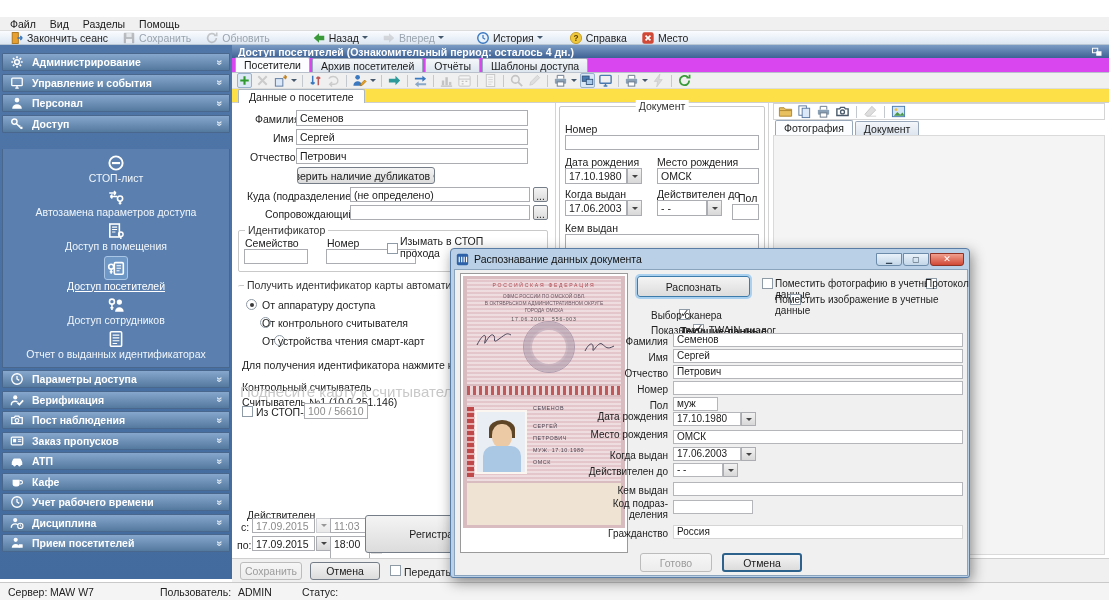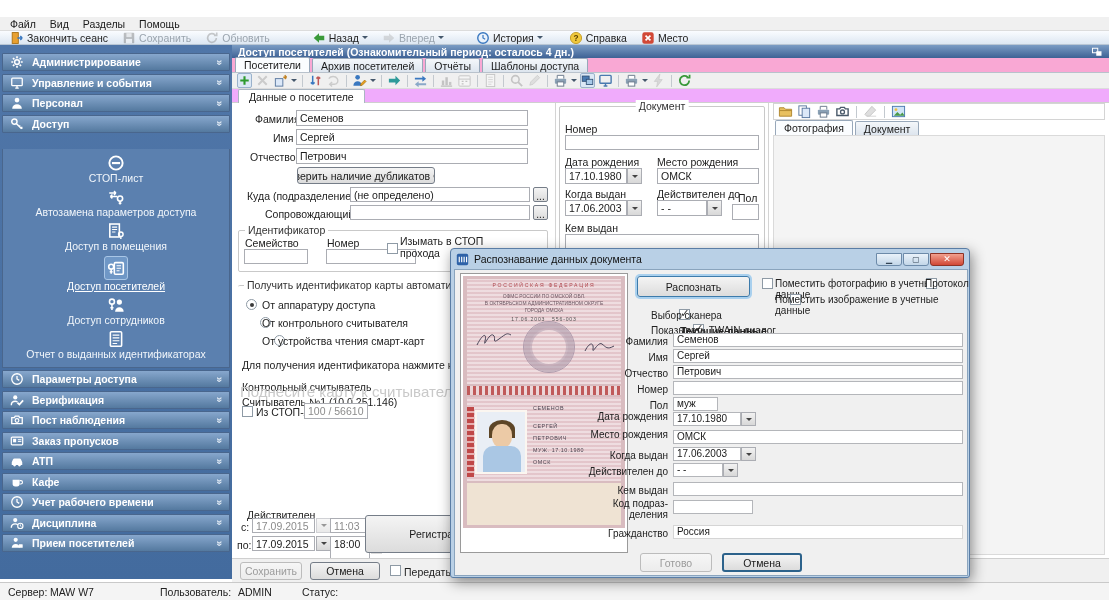"Посетители" .tabs { background: #f9a8d4 -> #d946ef }
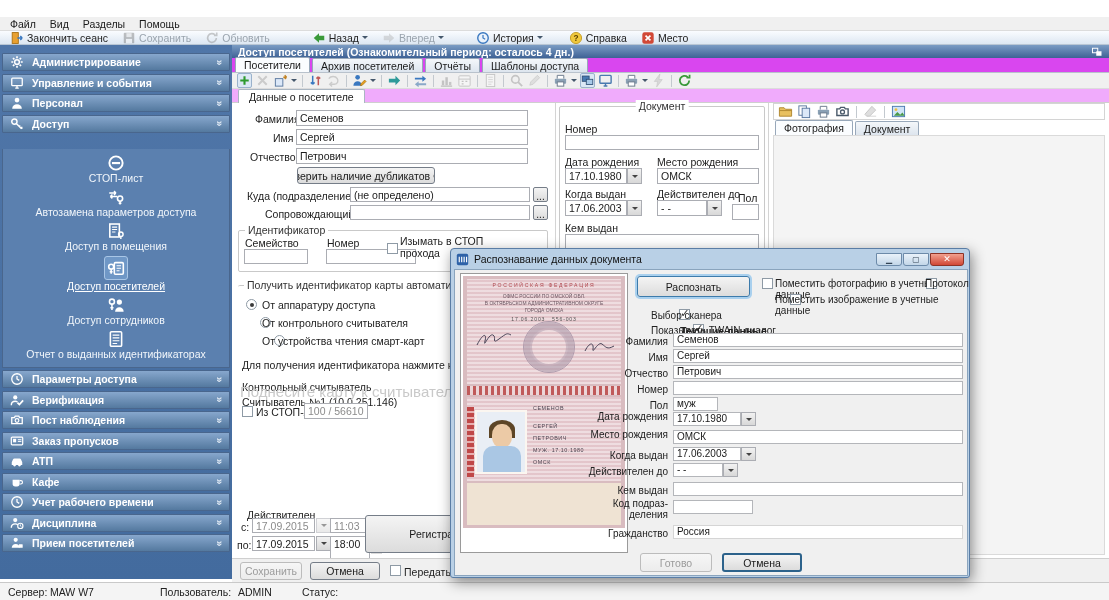"Данные о посетителе" .subtabs { background: #f0abfc -> #fde047 }
